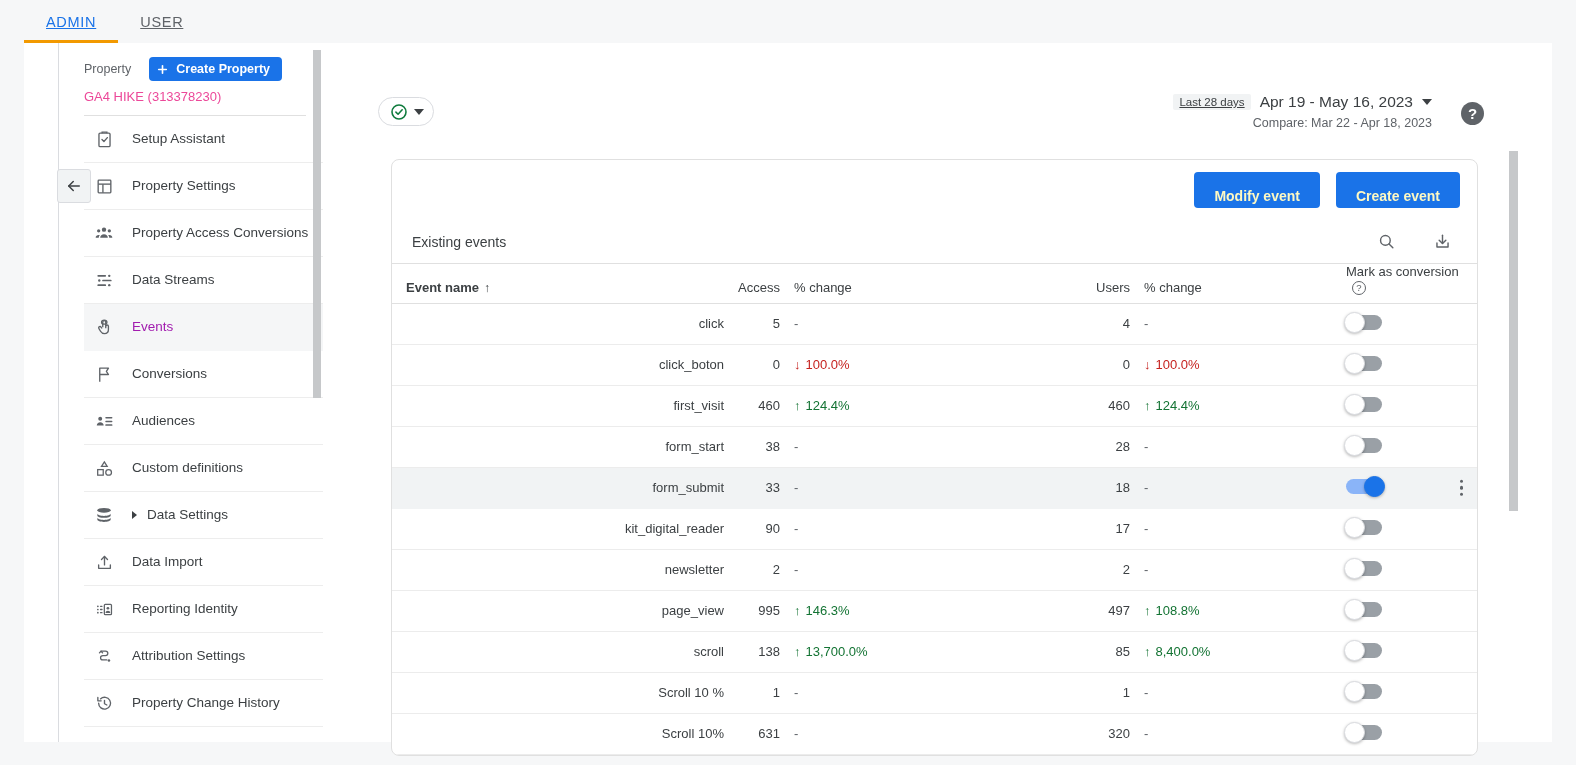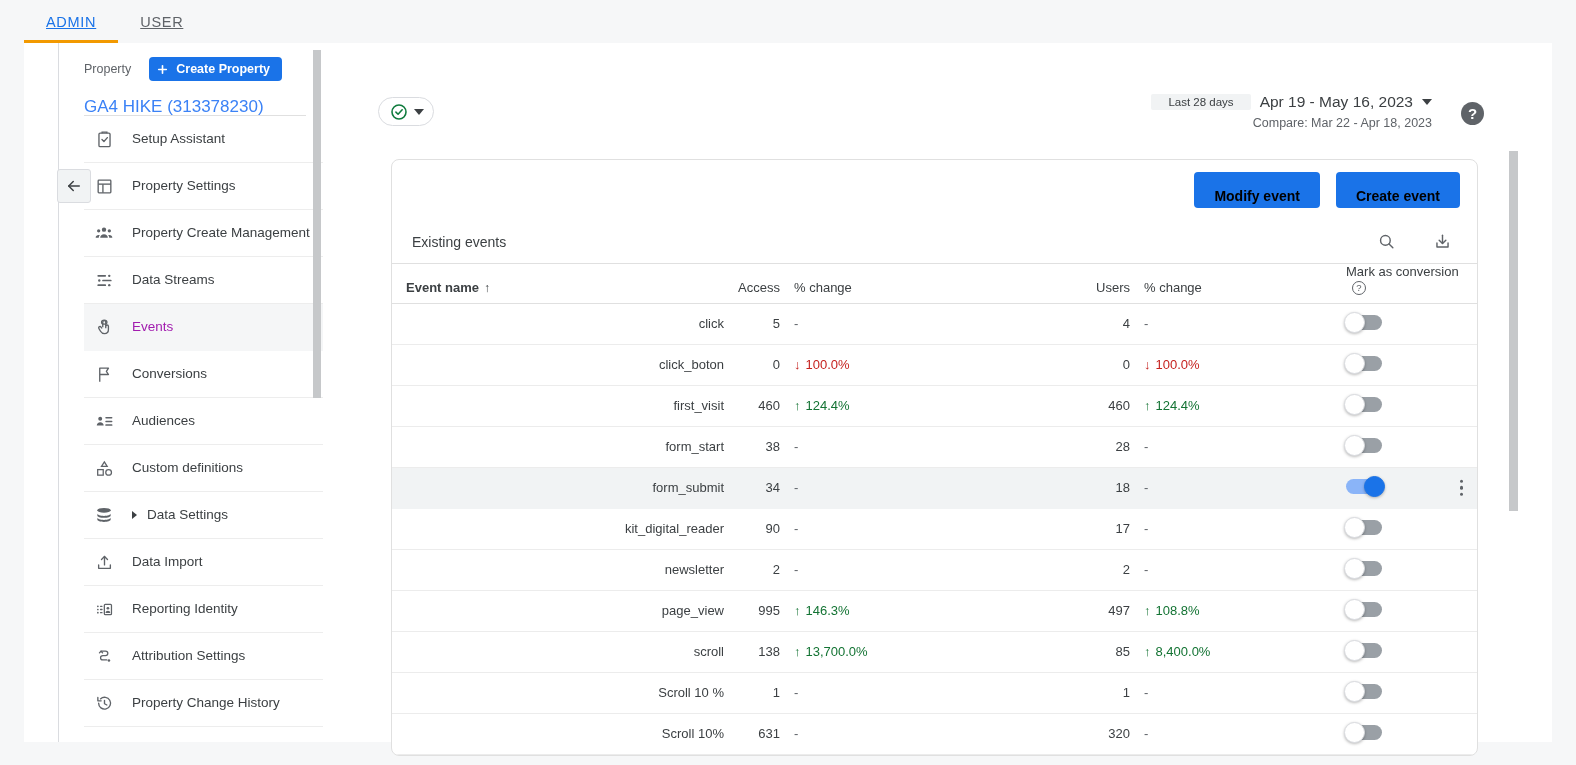"GA4 HIKE (313378230)" .prop-name { color: #3b82f6 -> #ec4899; font-size: 17px -> 13px; top: 54px -> 46px }
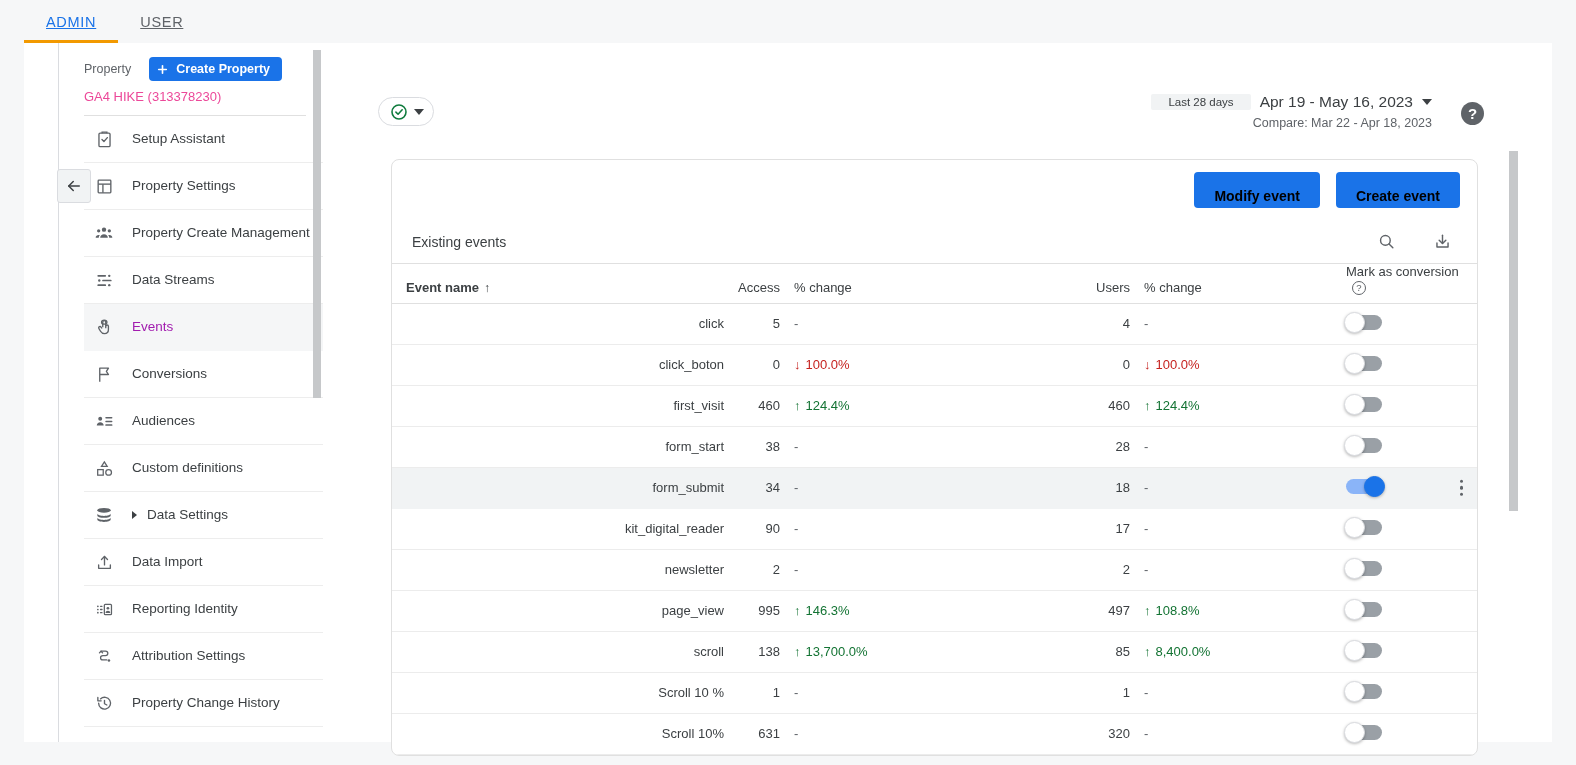"Last 28 days" .dr-badge { padding: 2px 17px -> 2px 6px; text-decoration: none -> underline }
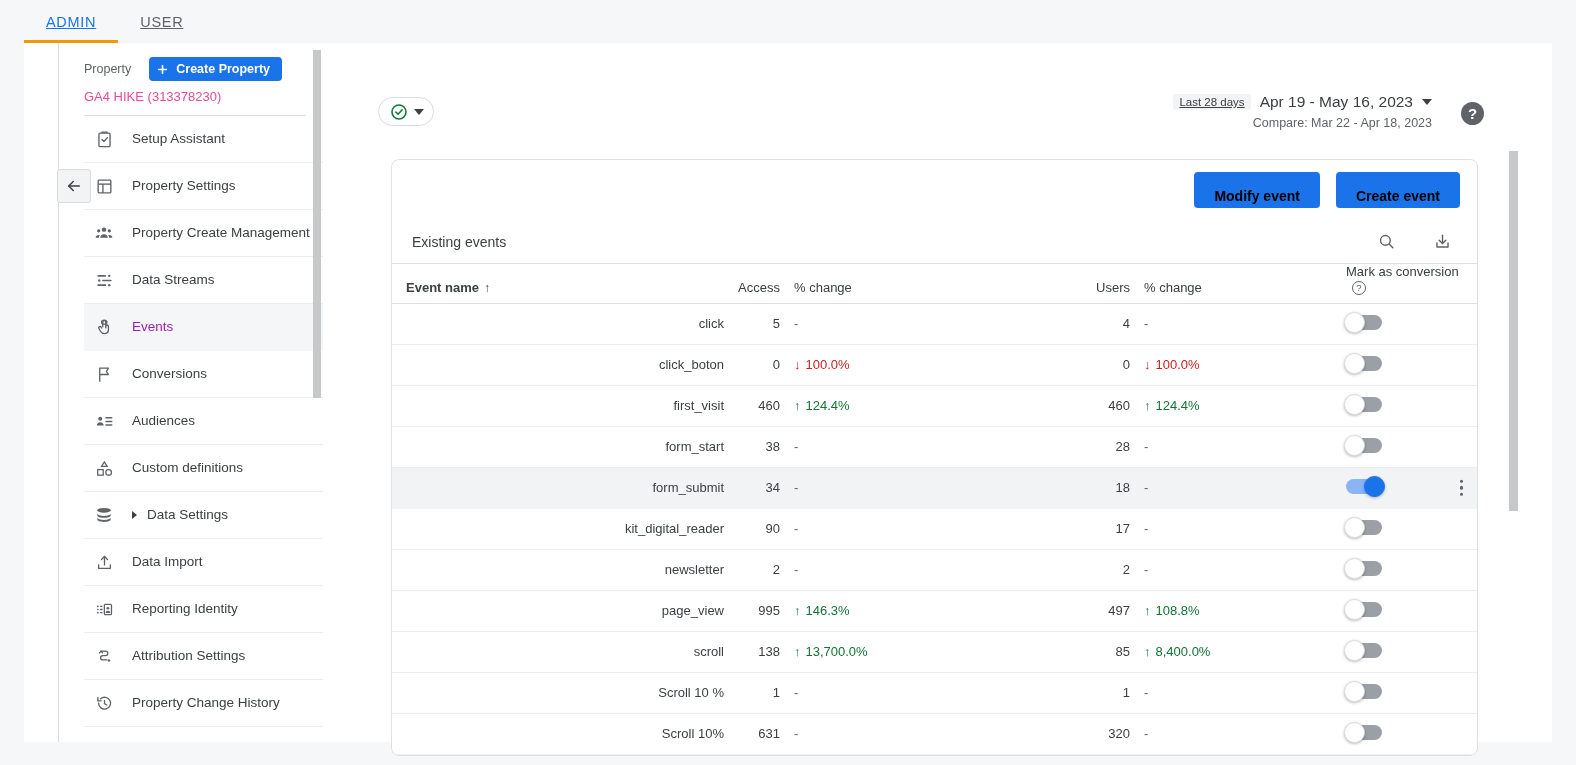"Modify event" .btn-blue { color: #000000 -> #fef9c3 }
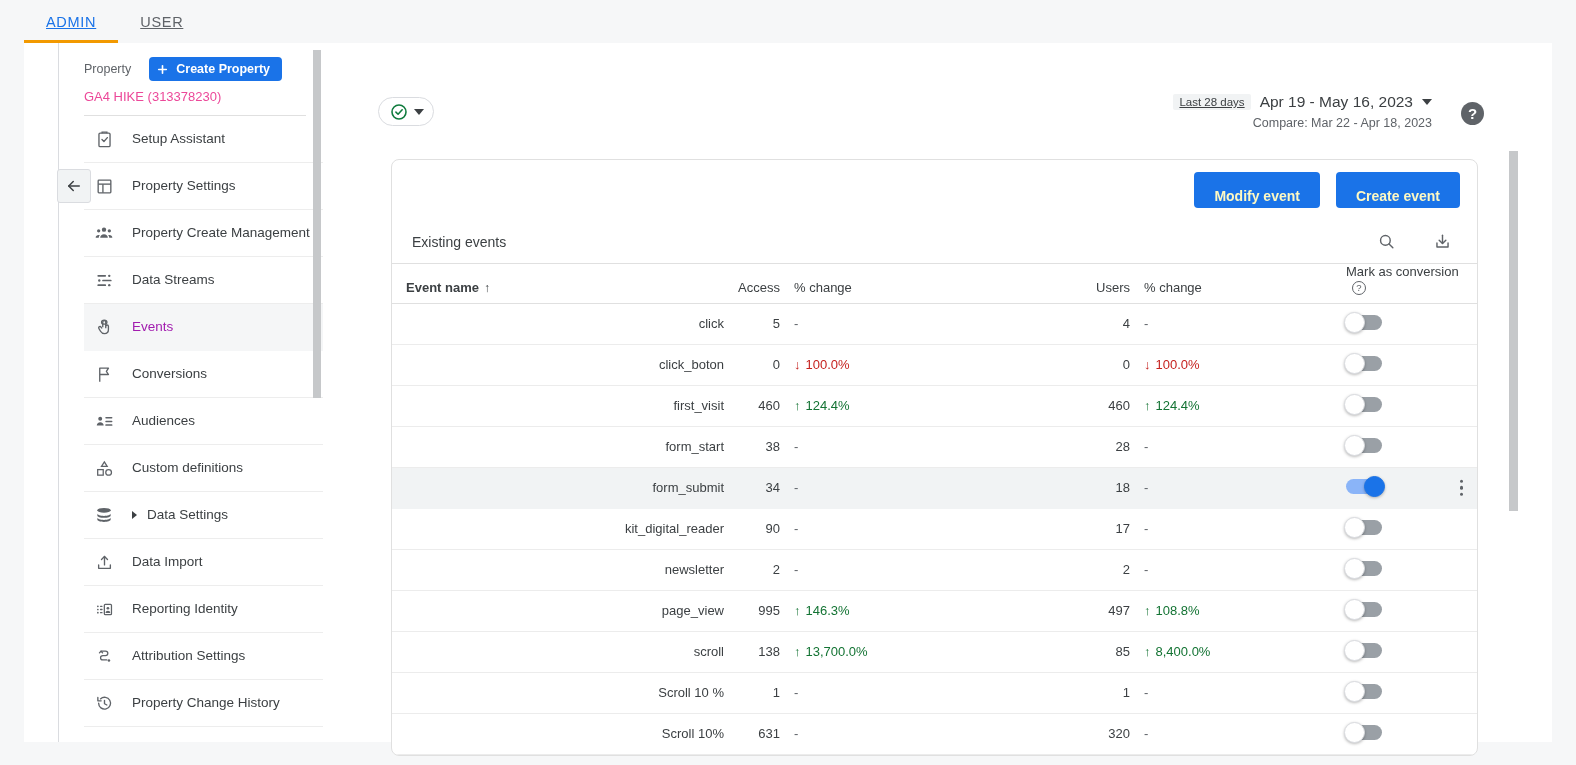"Property Create Management" span.navlabel { text: Create Management -> Access Conversions }
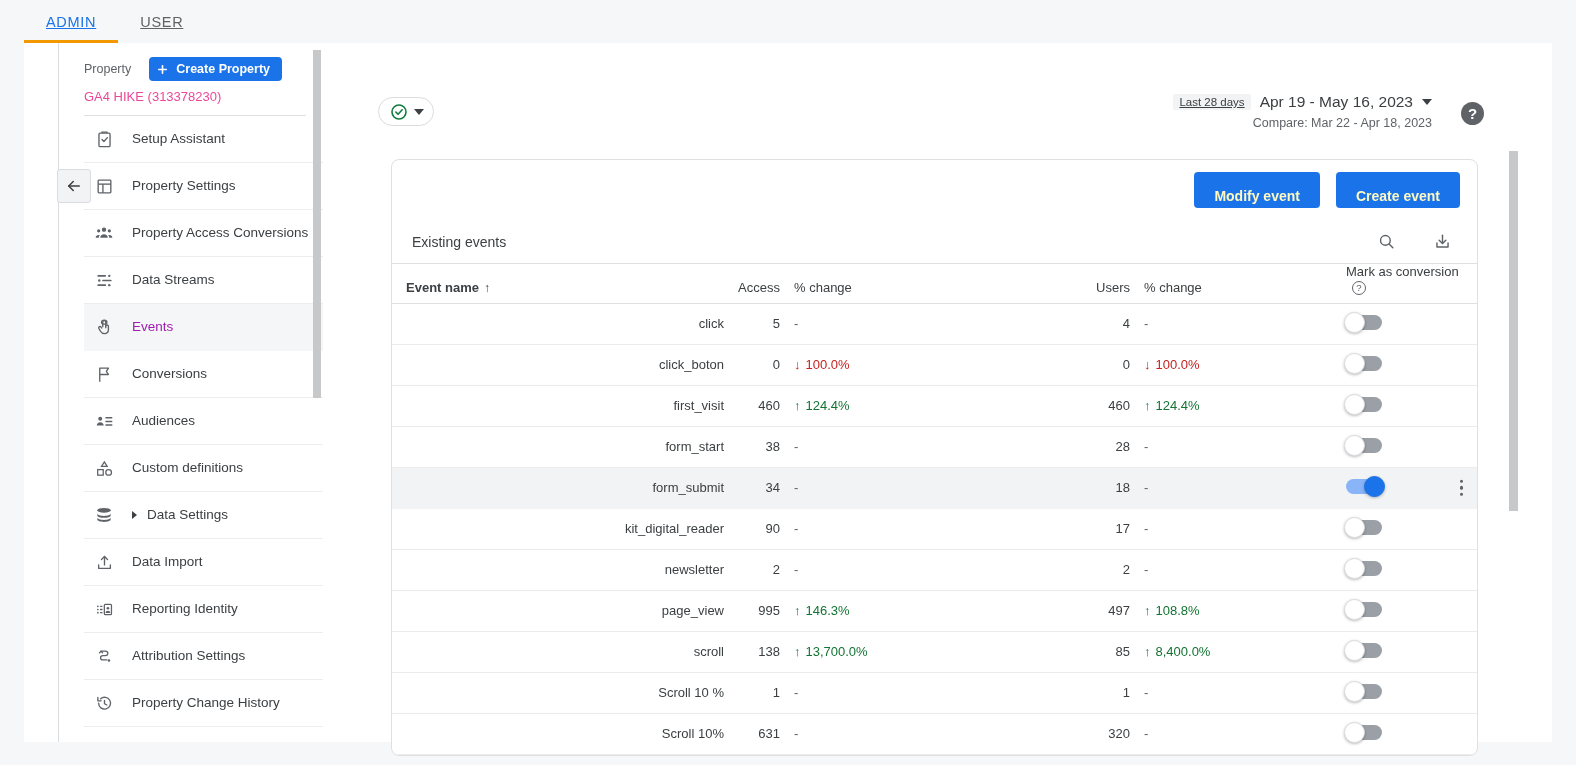"34" td.c-num { text: 34 -> 33 }
